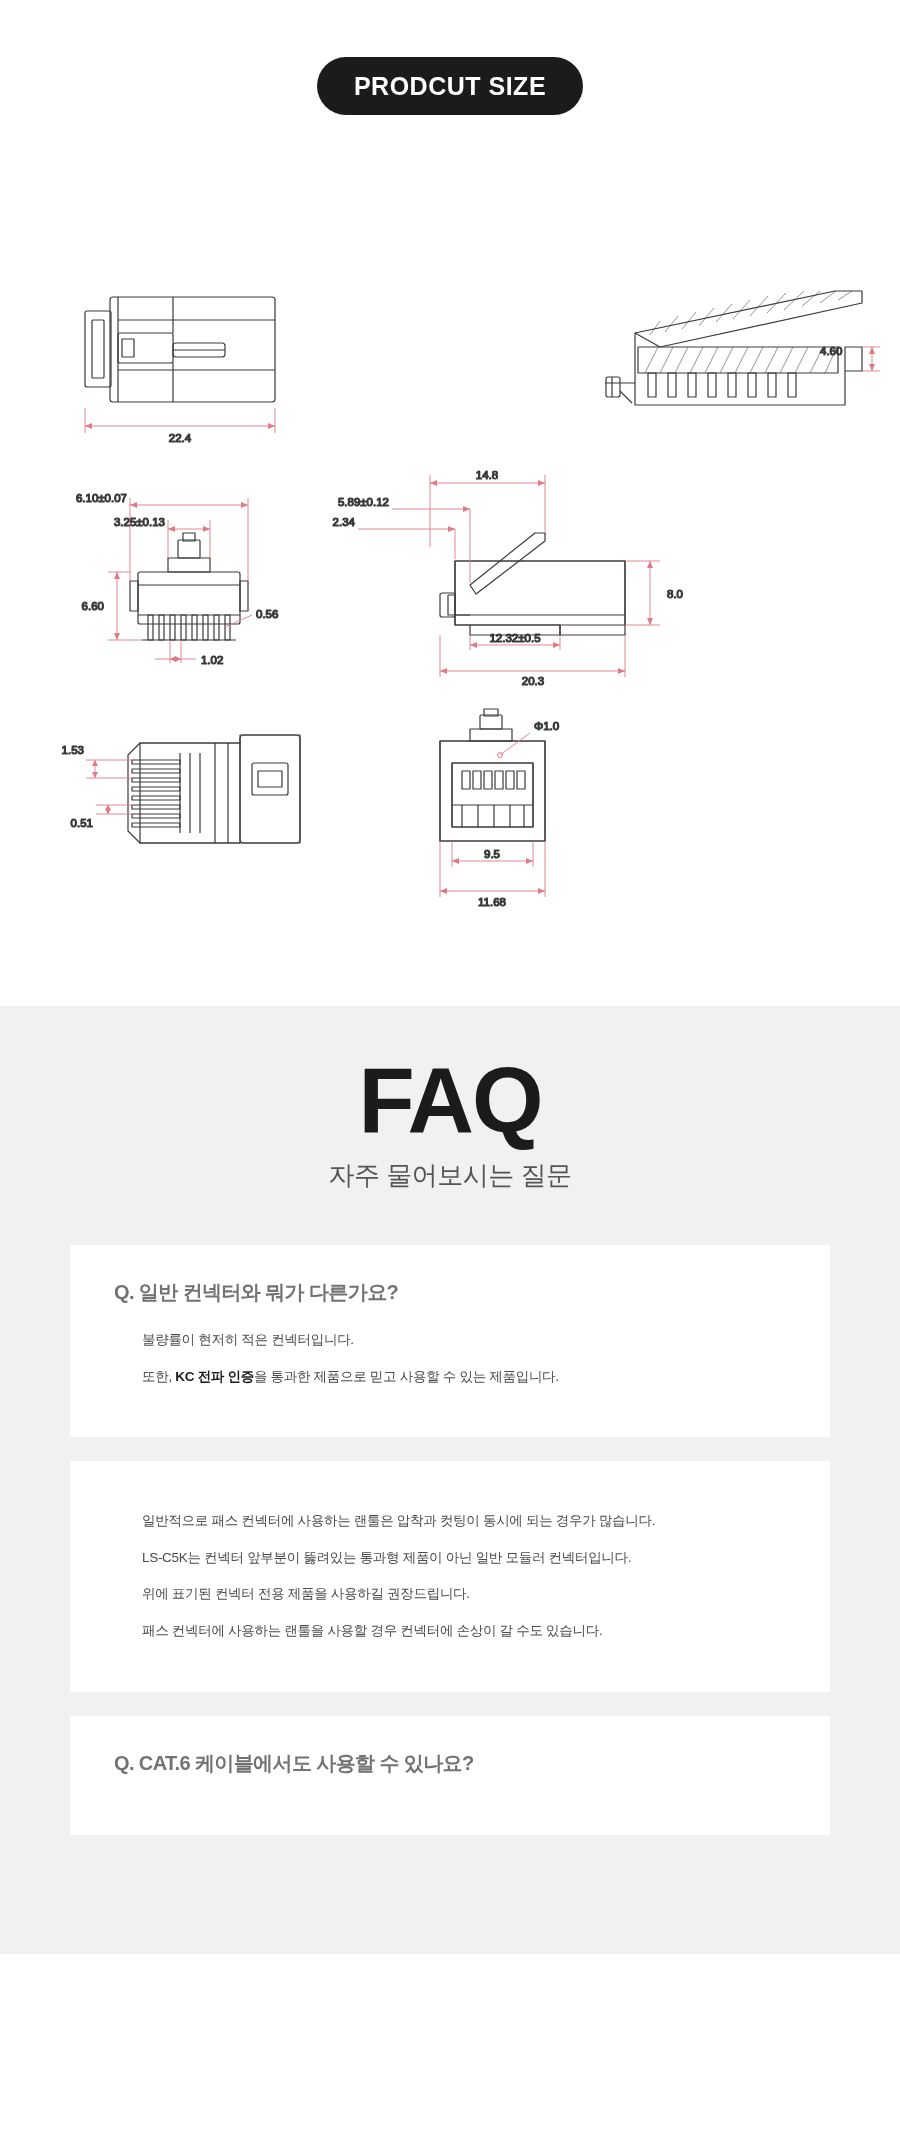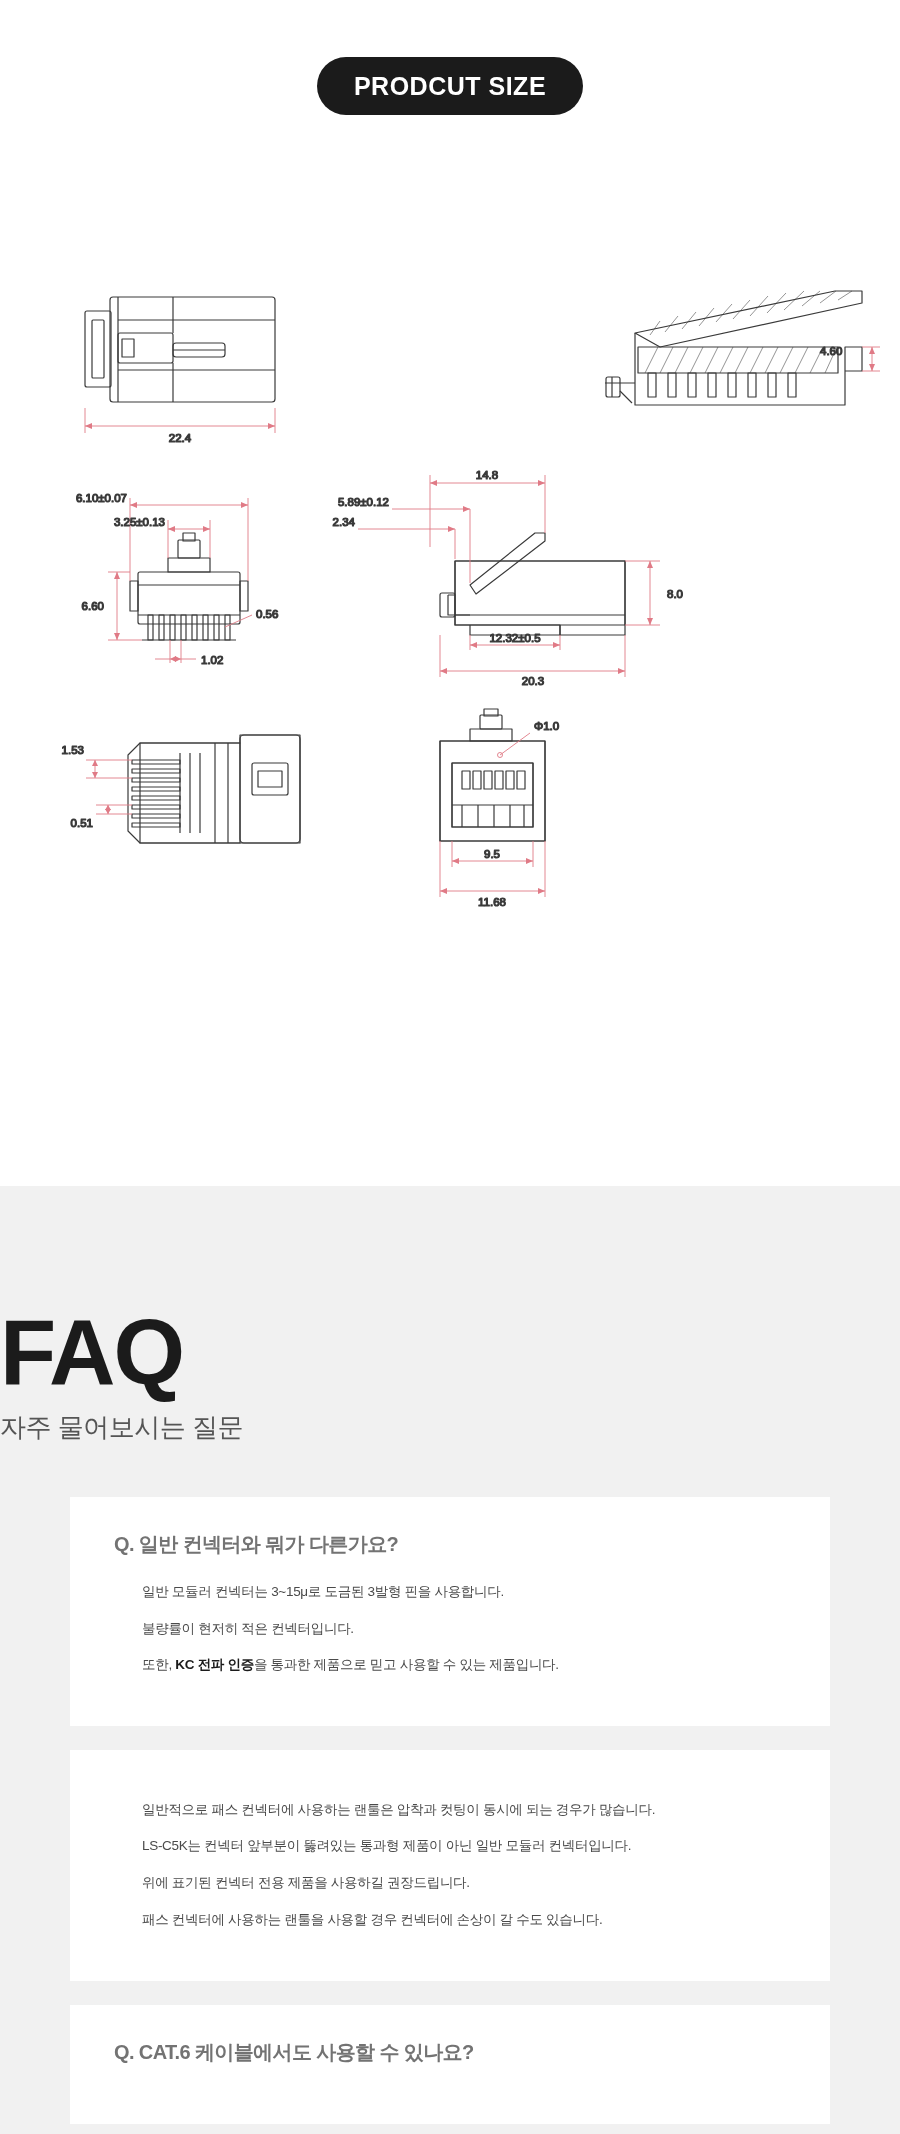"PRODCUT SIZE" .size-section { height: 1186px -> 1006px }
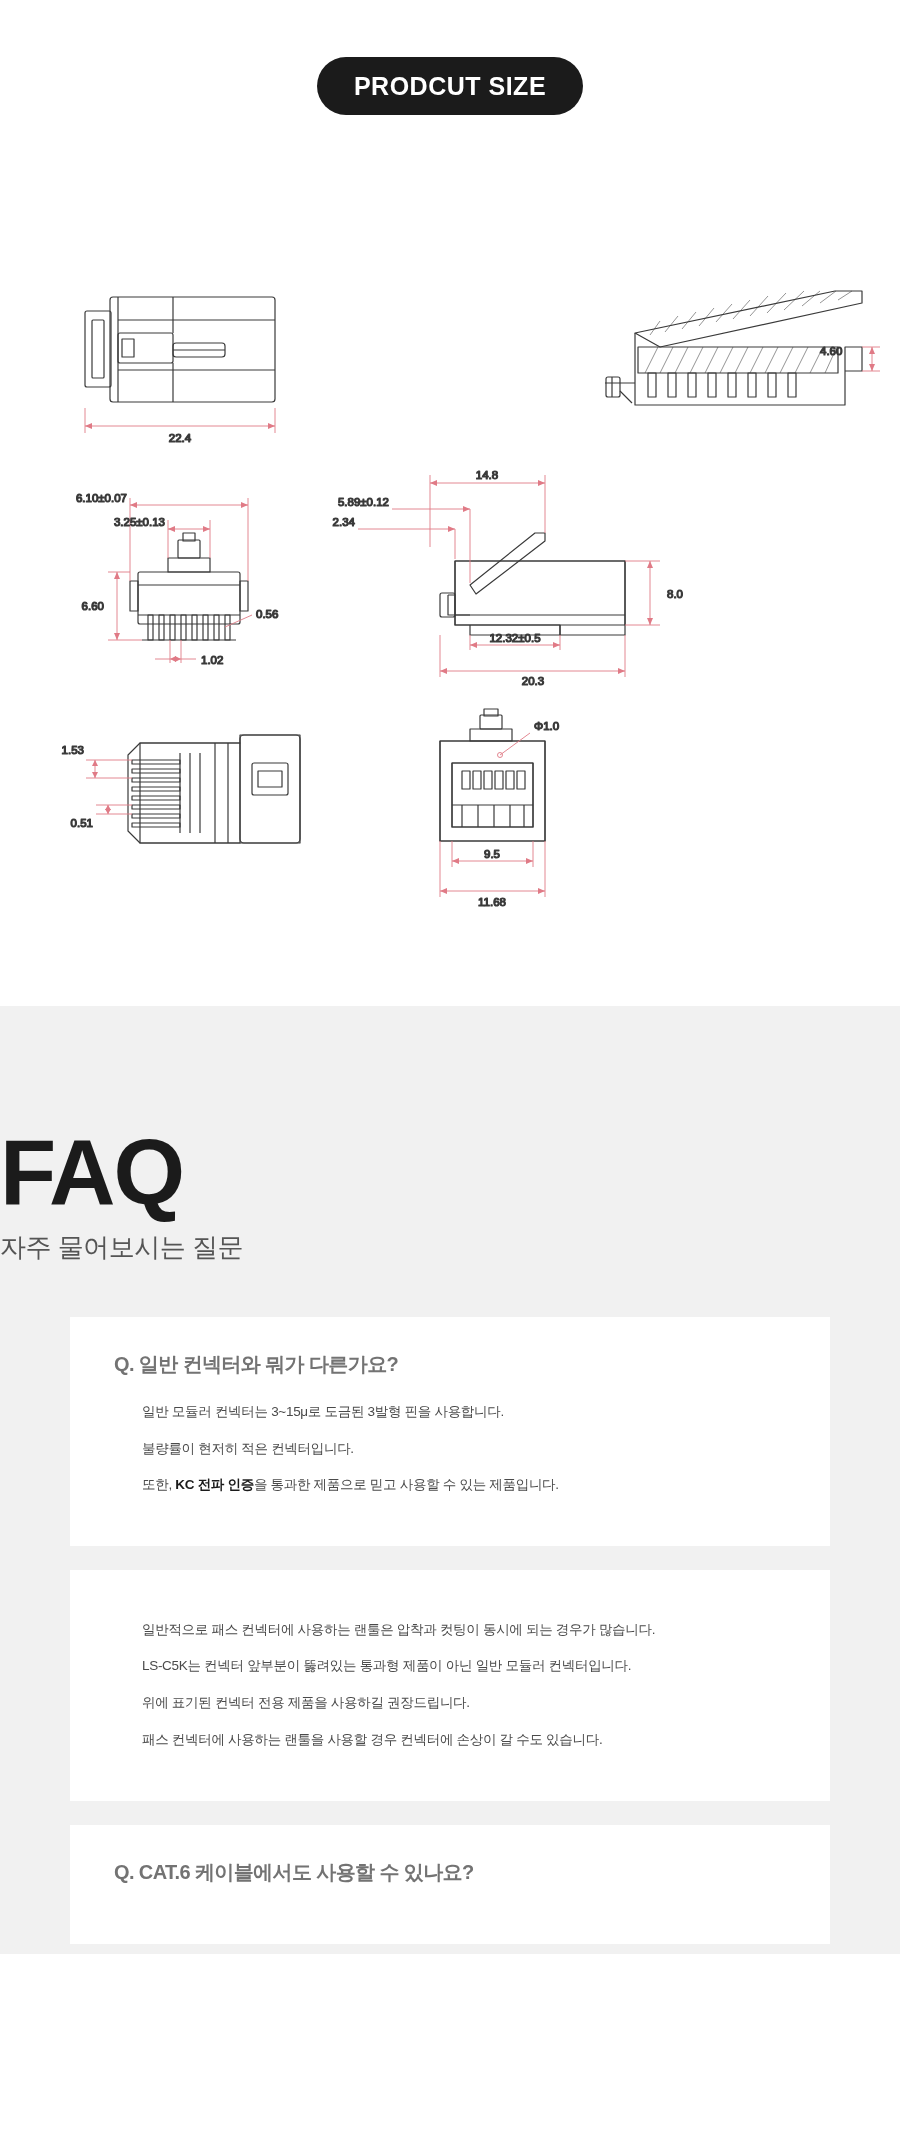"FAQ" .faq-head { padding-top: 120px -> 48px; text-align: left -> center }
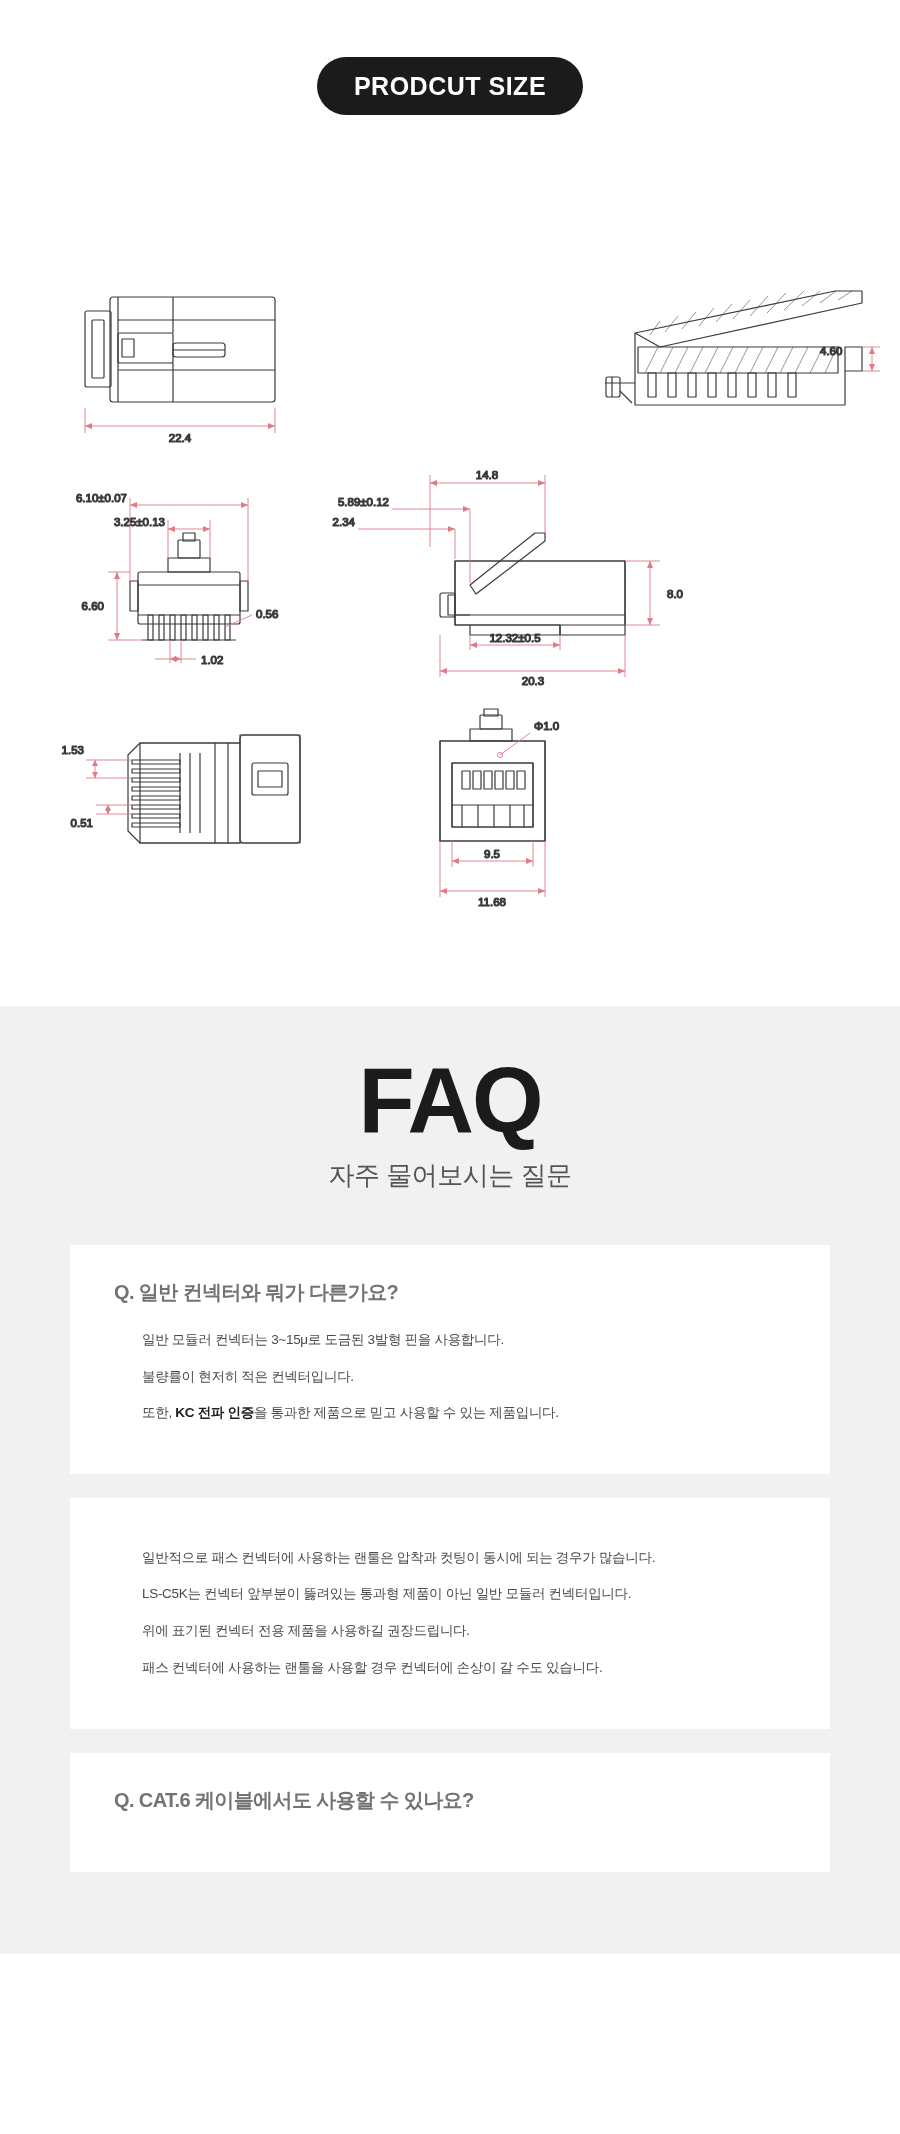"일반 모듈러 컨넥터는 3~15μ로 도금된" p.faq-a-line { html: <p><span>일반 모듈러 컨넥터는 3~15μ로 도금된 3발형 핀을 사용합니다.</span></p> -> none }
